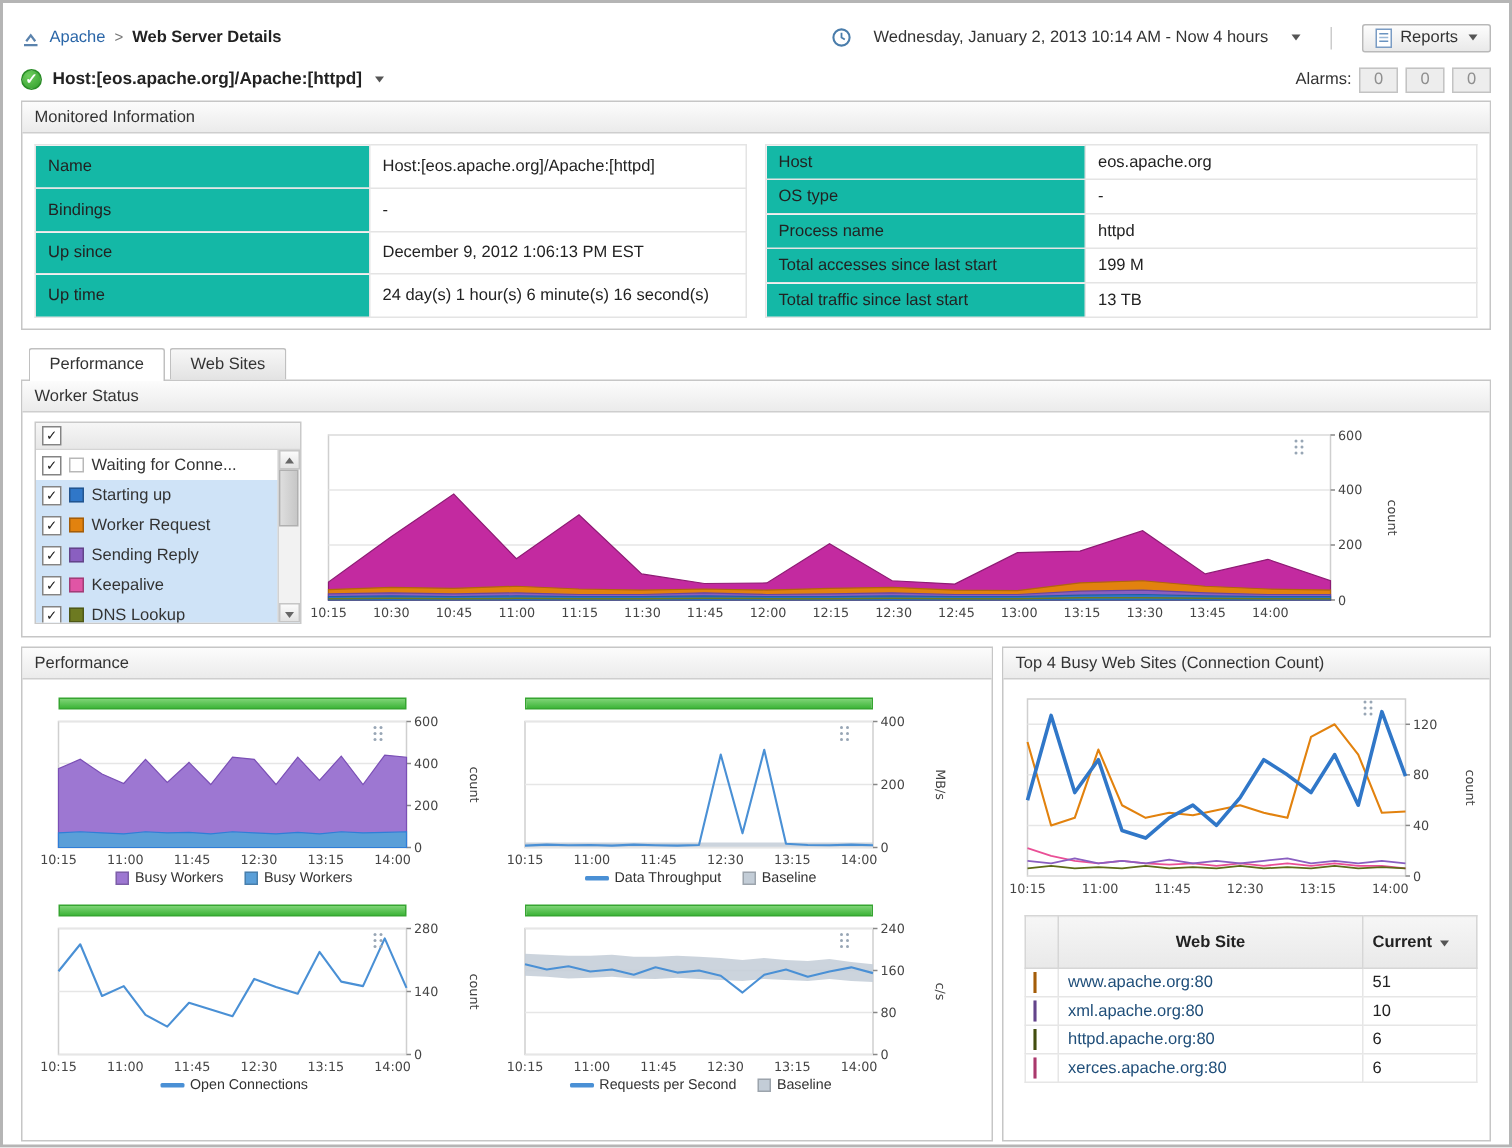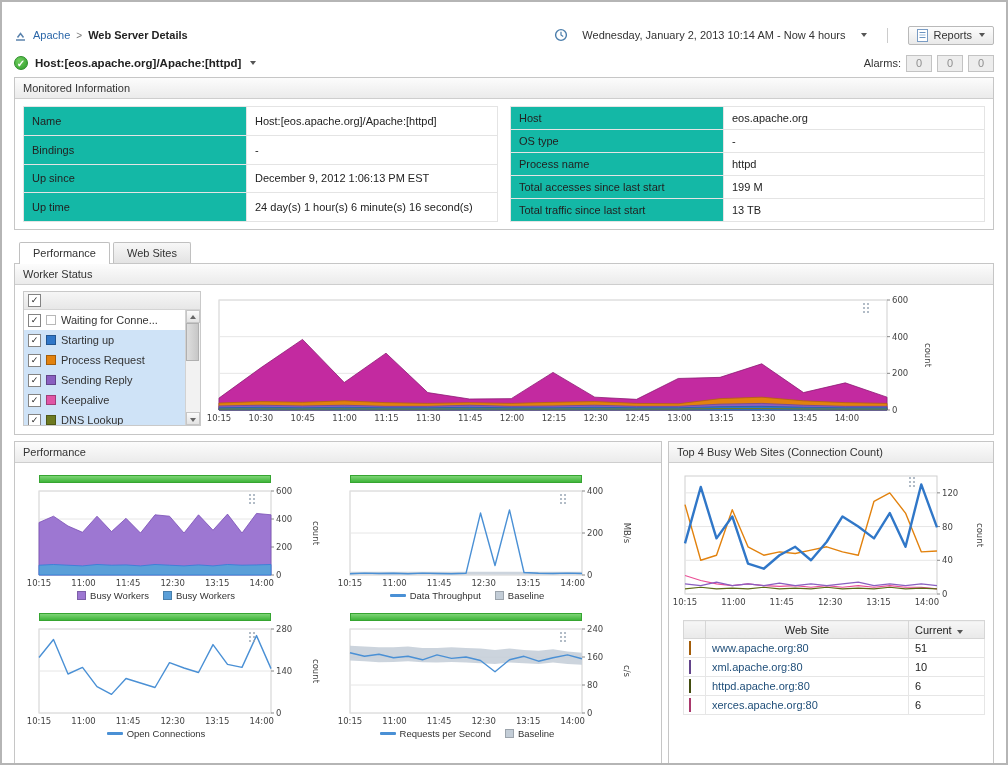"Apache" .frame { padding: 20px 12px -> 10px 12px }
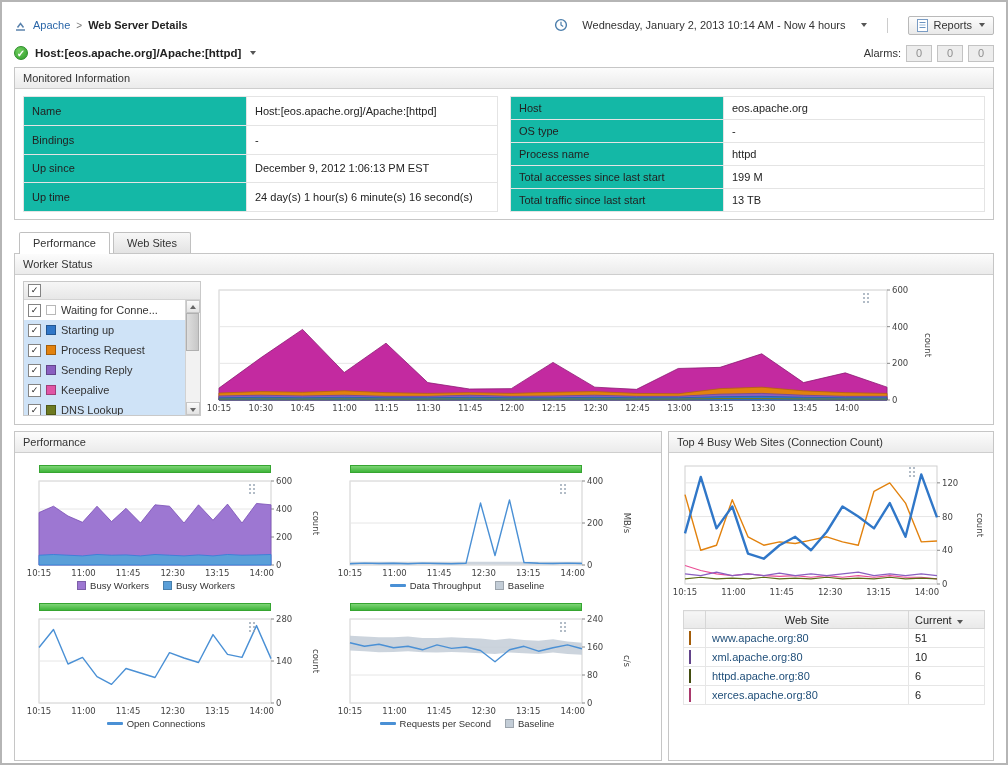"Process Request" span { text: Process -> Worker }
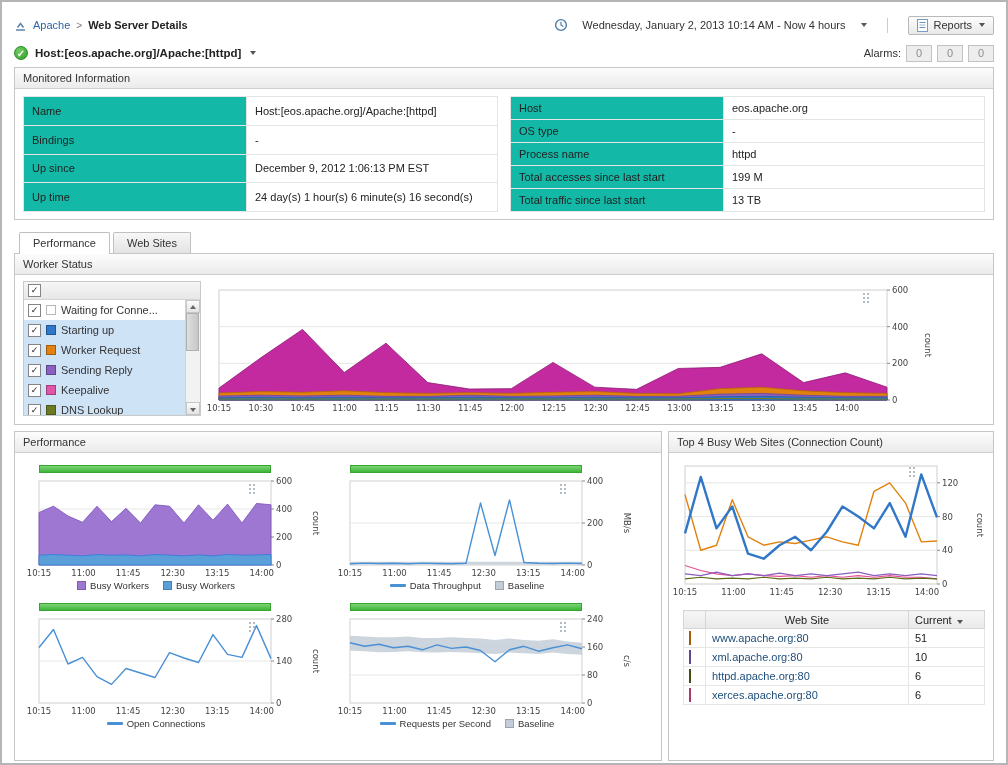"Web Site" .sitestable th { font-weight: normal -> bold; height: 18px -> 35px }
